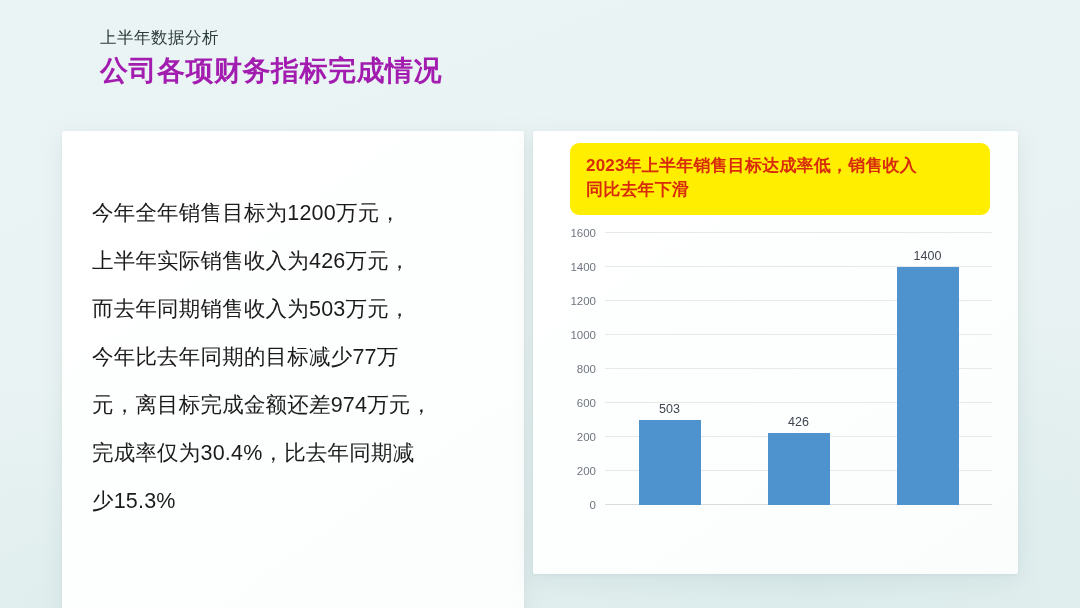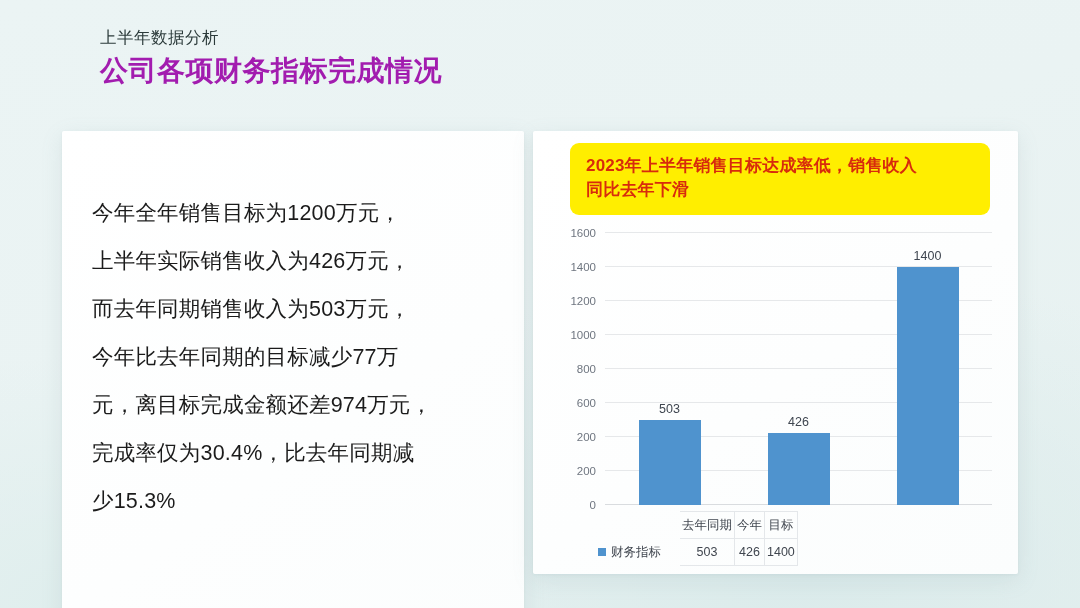"去年同期" table.data-table { html: <table> <tbody> <tr> <td></td> <td>去年同期</td> <td>今年</td> <td>目标</td> </tr> <tr> <td> <span> <span></span> <span>财务指标</span> </span> </td> <td>503</td> <td>426</td> <td>1400</td> </tr> </tbody> </table> -> none }
